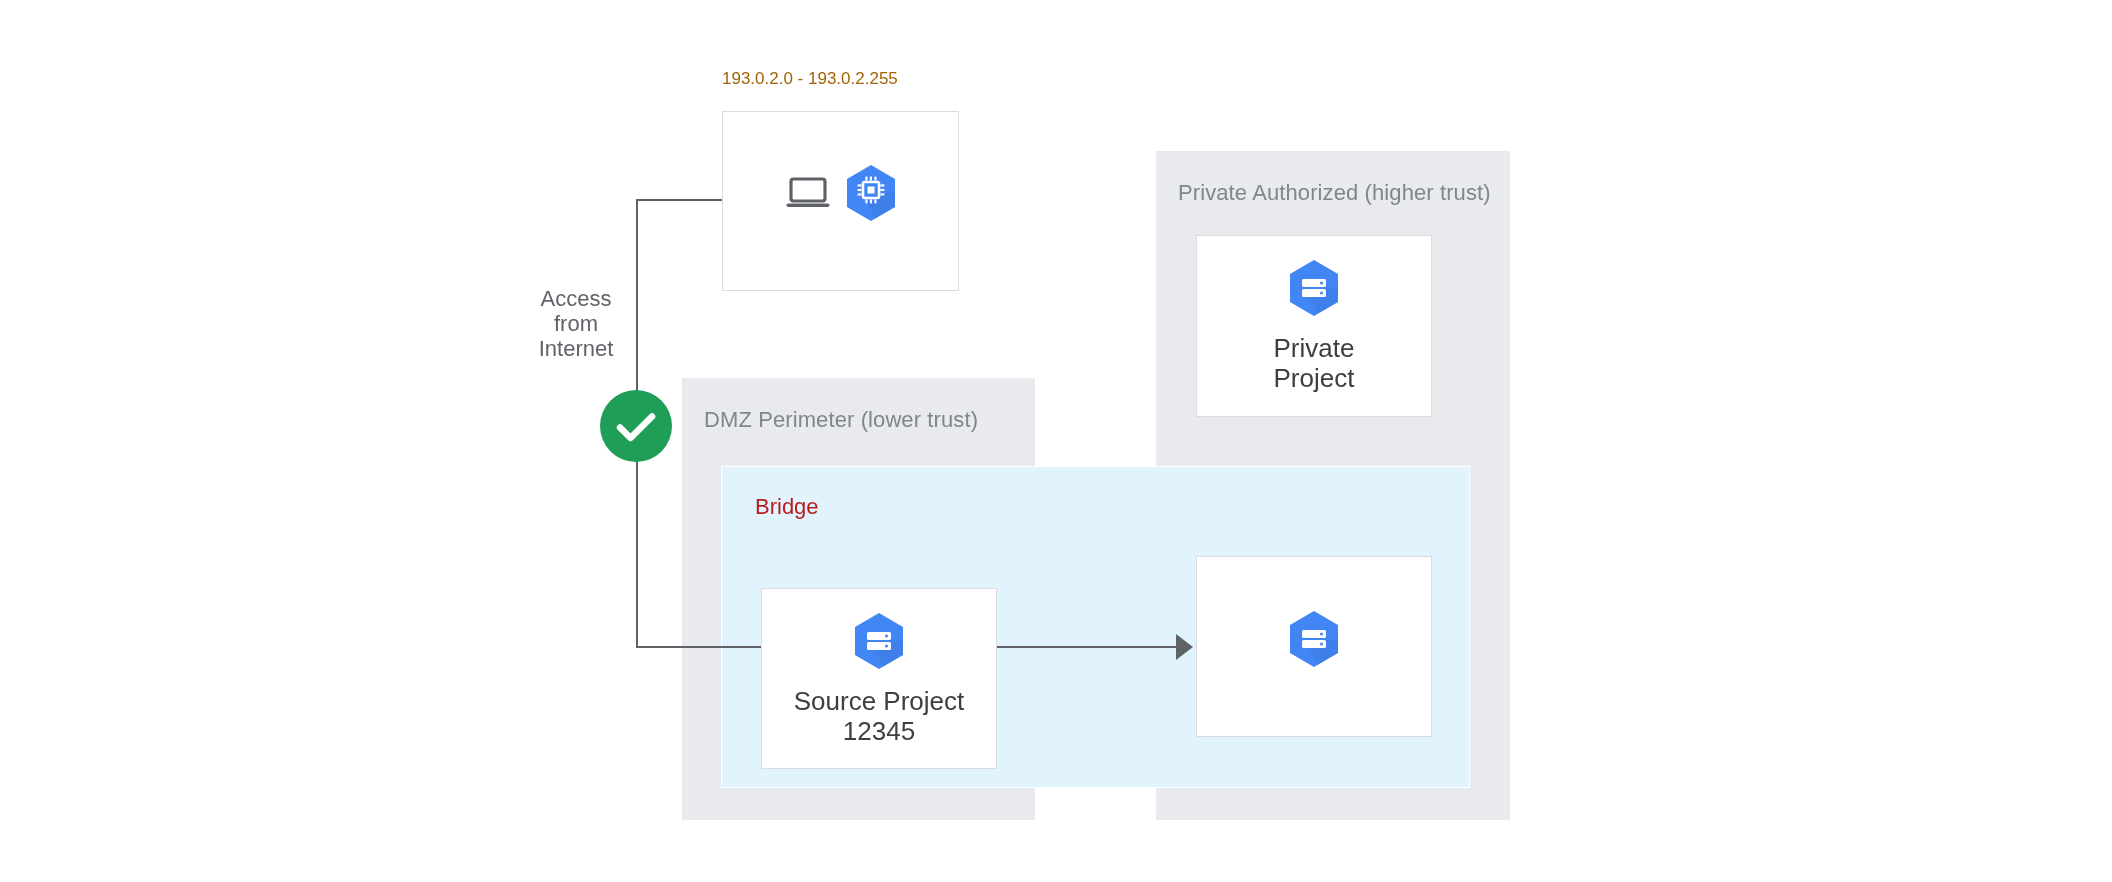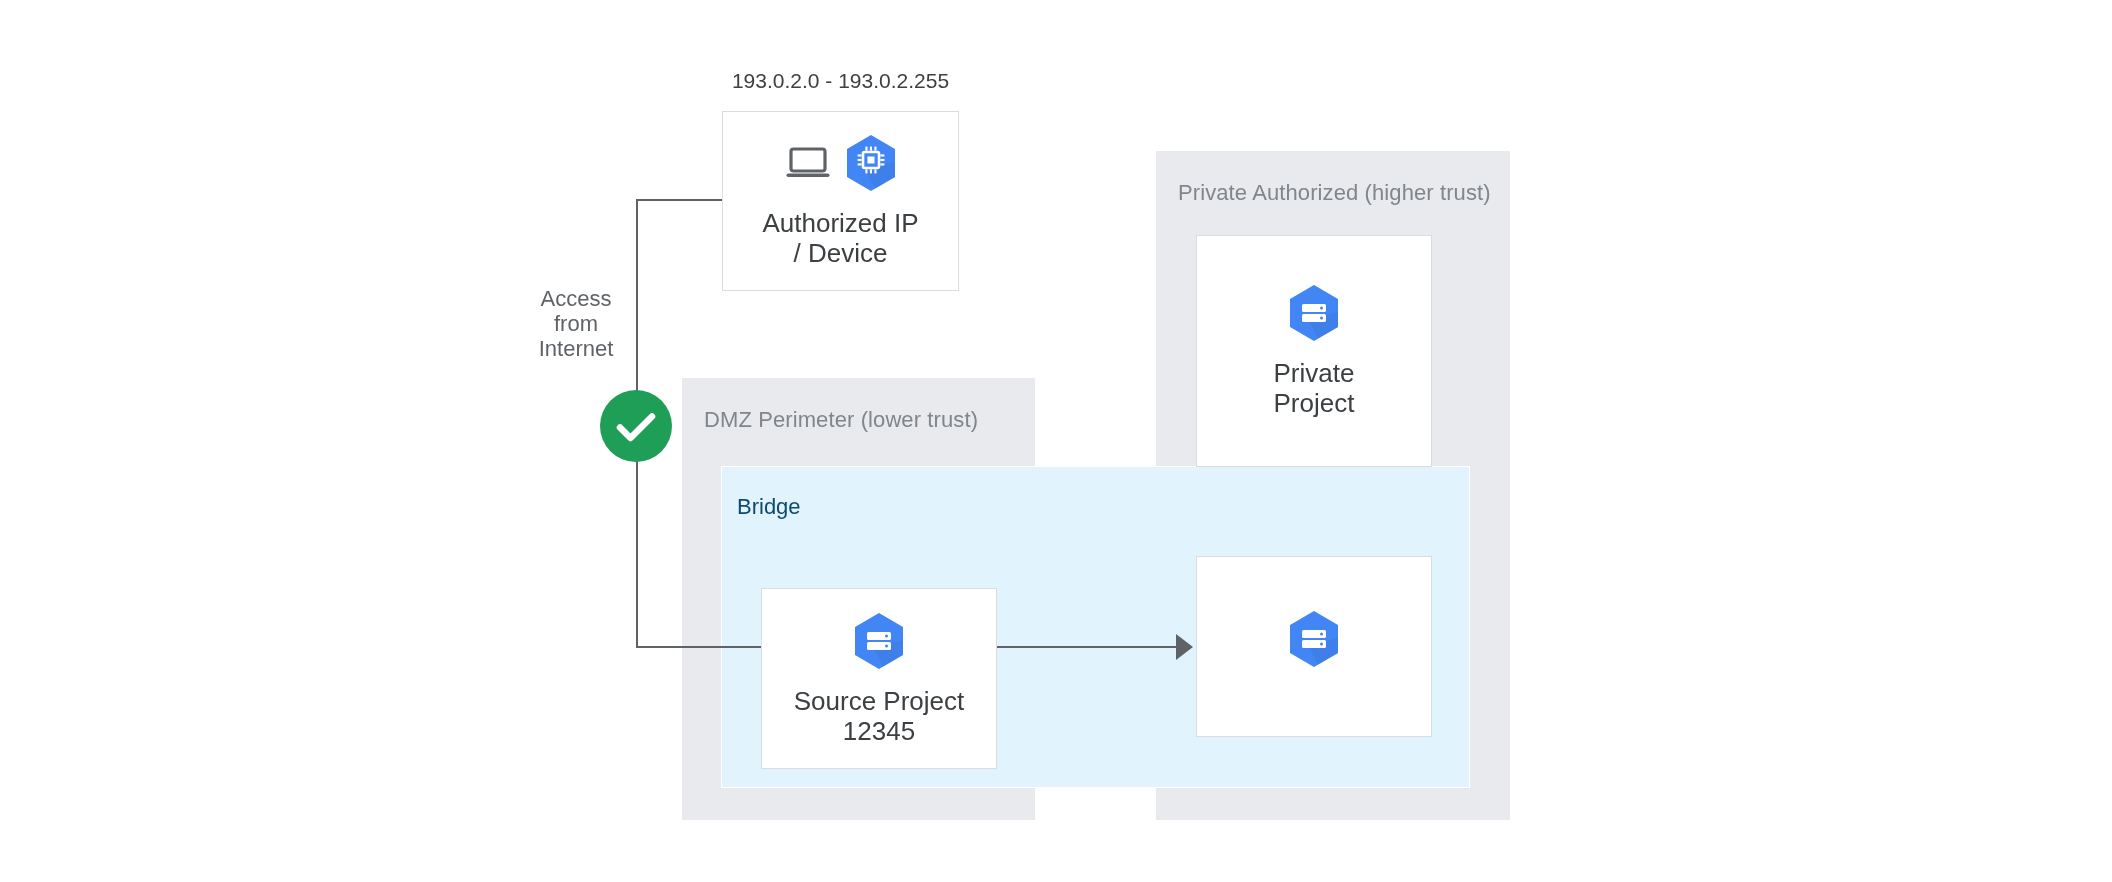"193.0.2.0 - 193.0.2.255" #ip-range-label { color: #404040 -> #a16207; font-size: 21px -> 17px; text-align: center -> left }
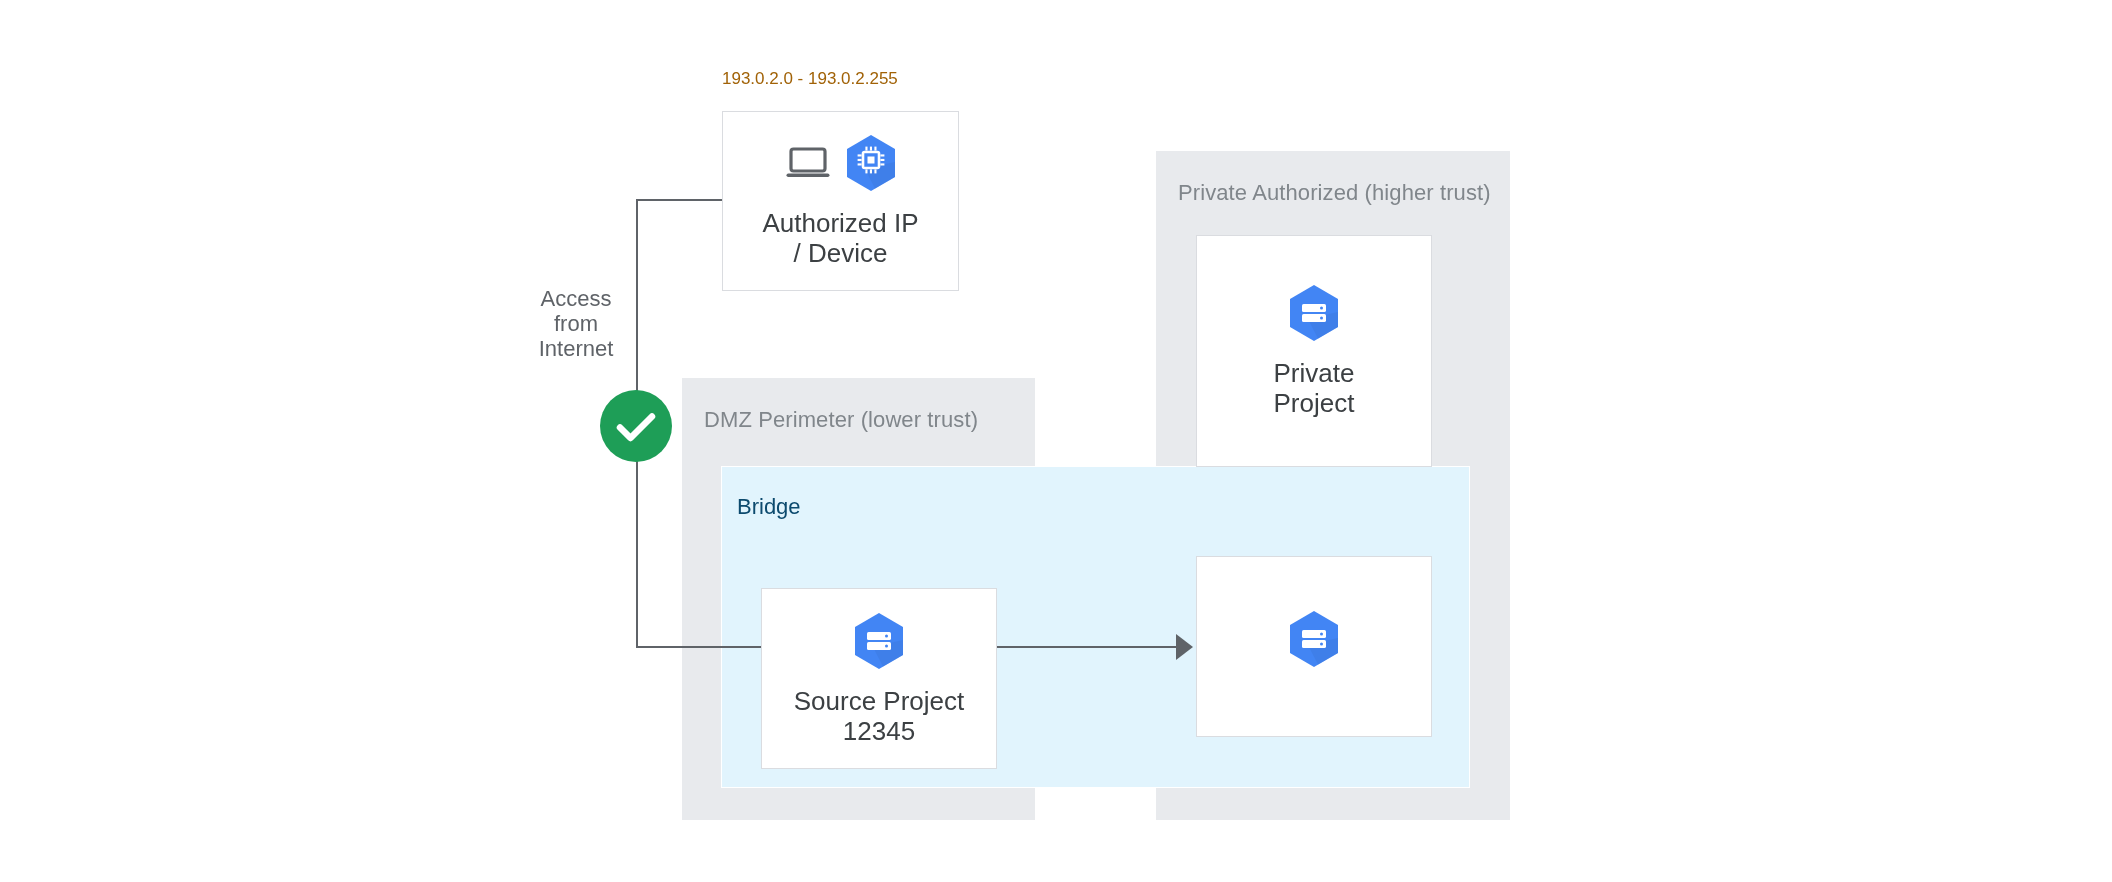"Authorized IP" div.node-label { html: <div>Authorized IP / Device</div> -> none }
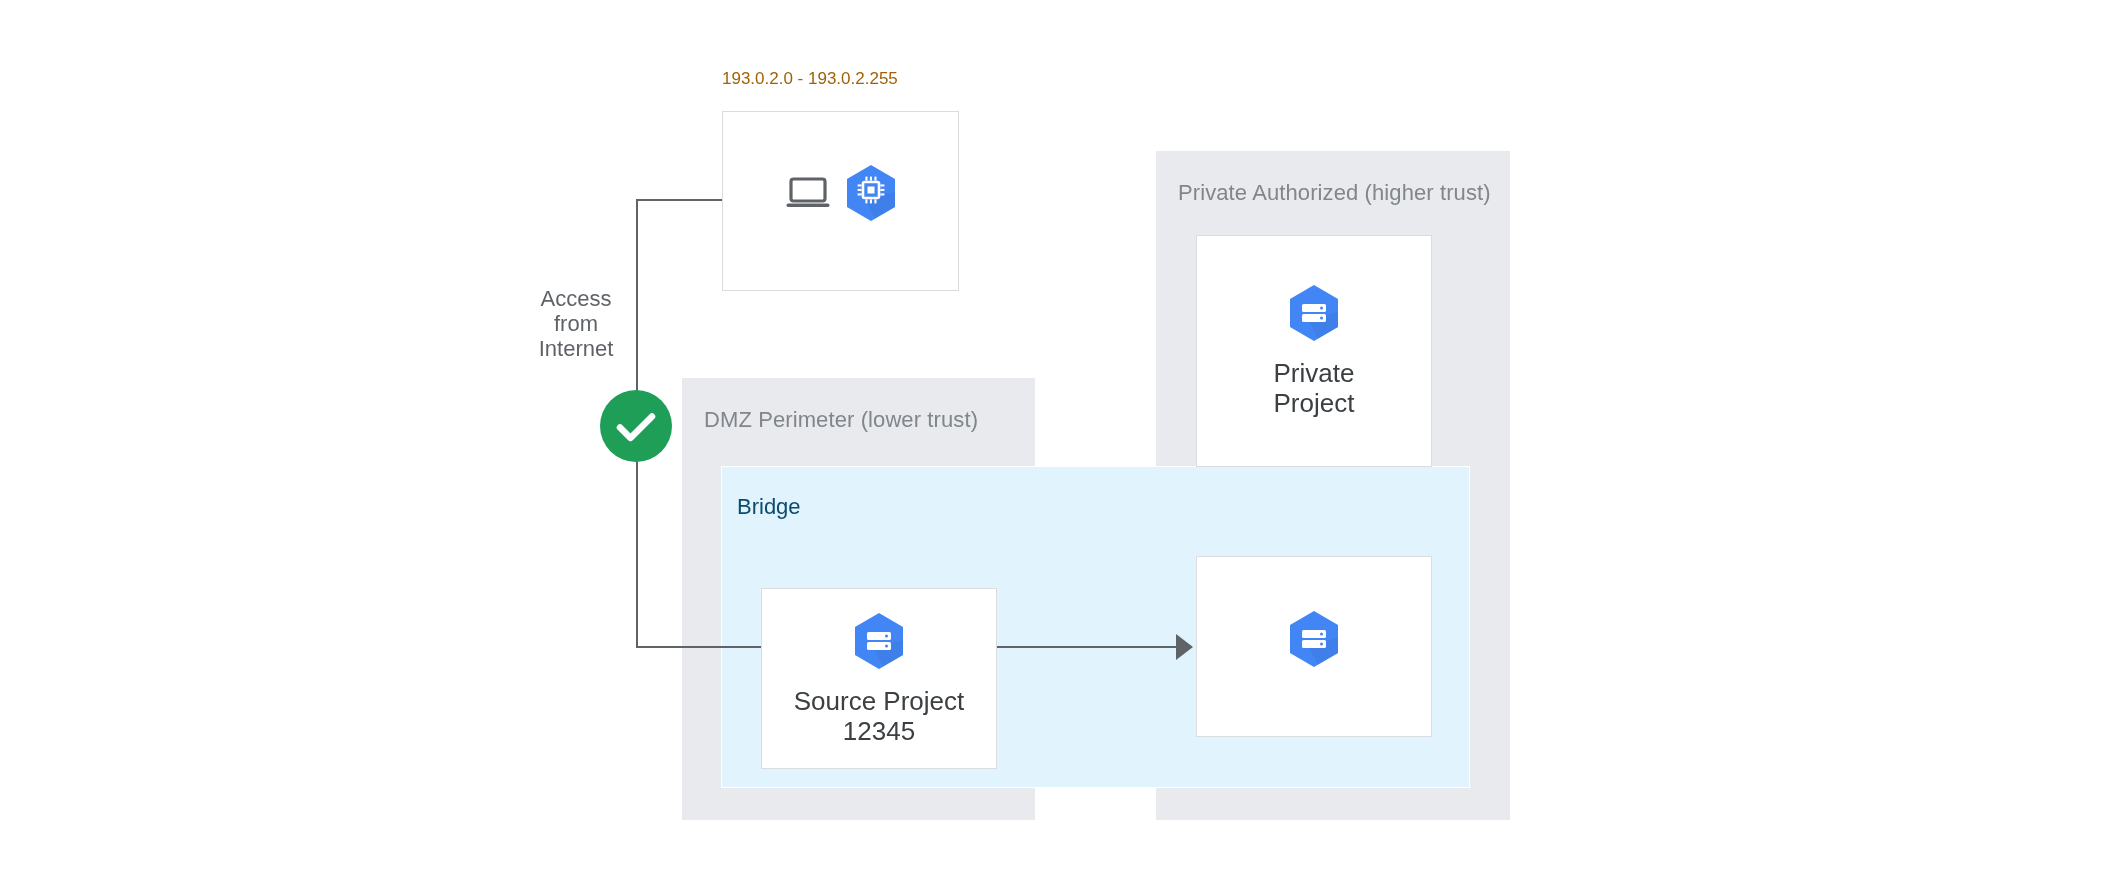"Private" #node-private { height: 232px -> 182px }
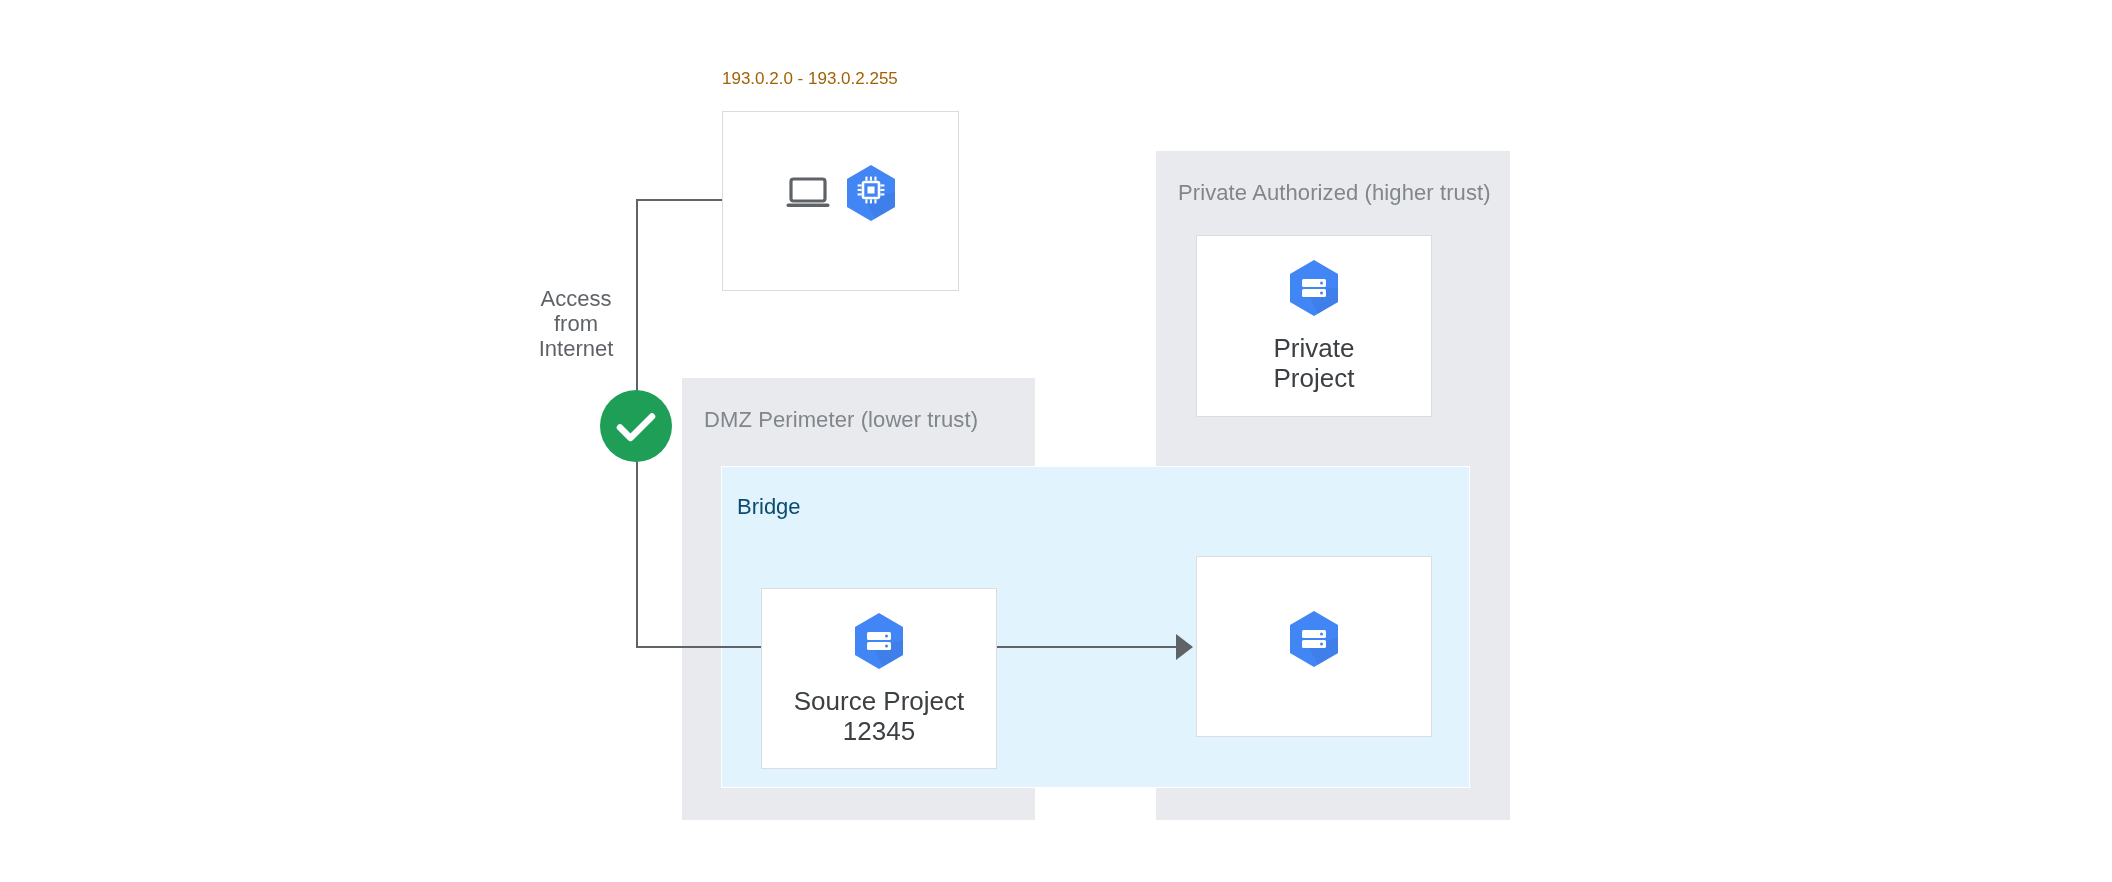"Bridge" #bridge-label { color: #0c4a6e -> #b91c1c; left: 737px -> 755px }
